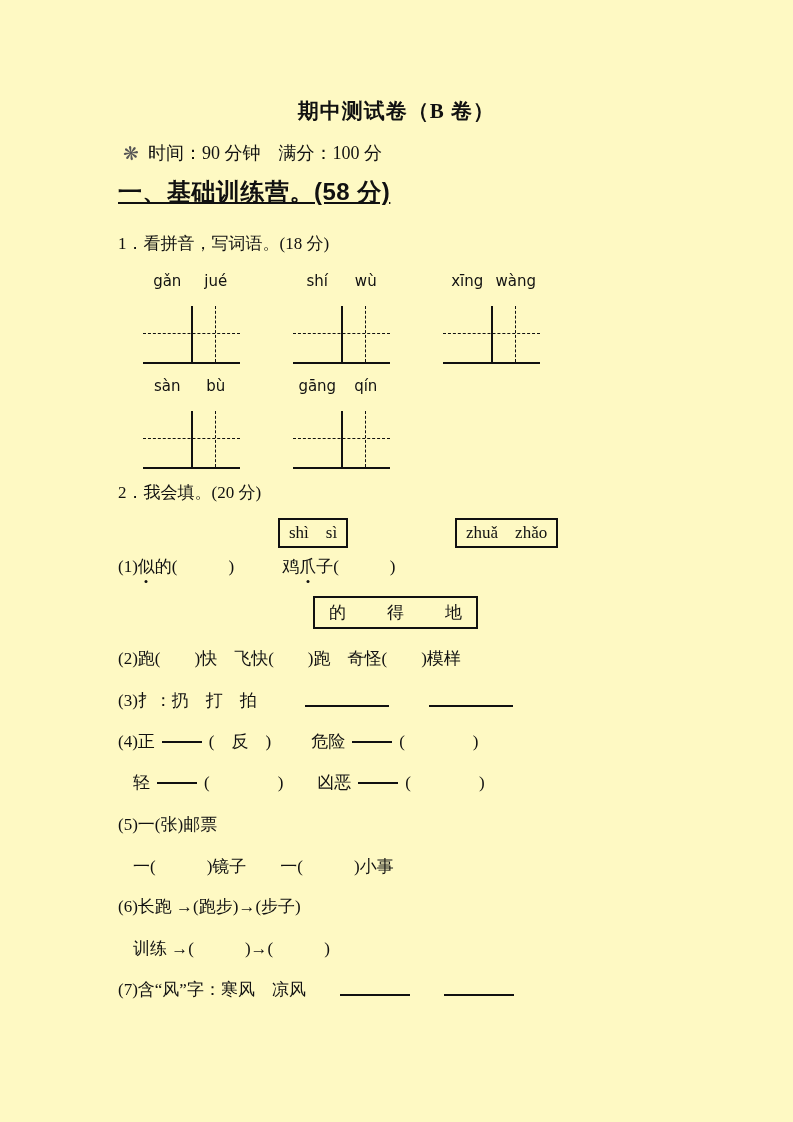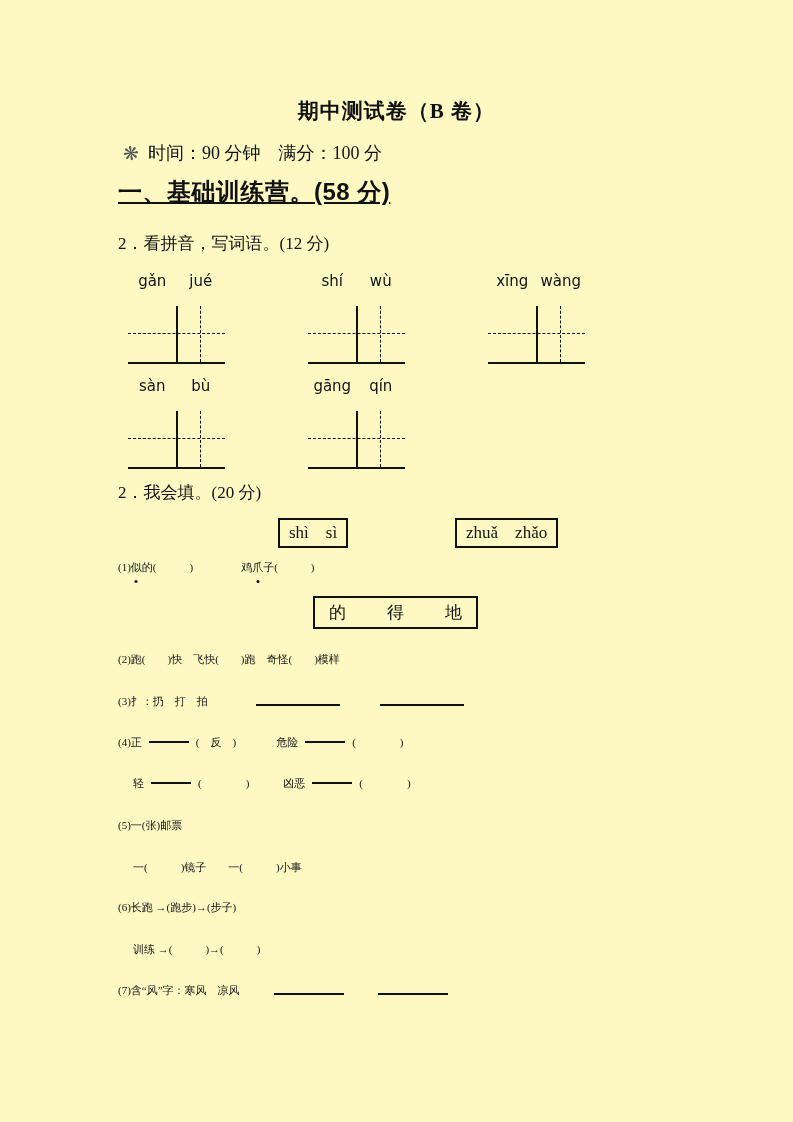"2．看拼音，写词语。(12 分)" div.line { text: 2．看拼音，写词语。(12 -> 1．看拼音，写词语。(18 }
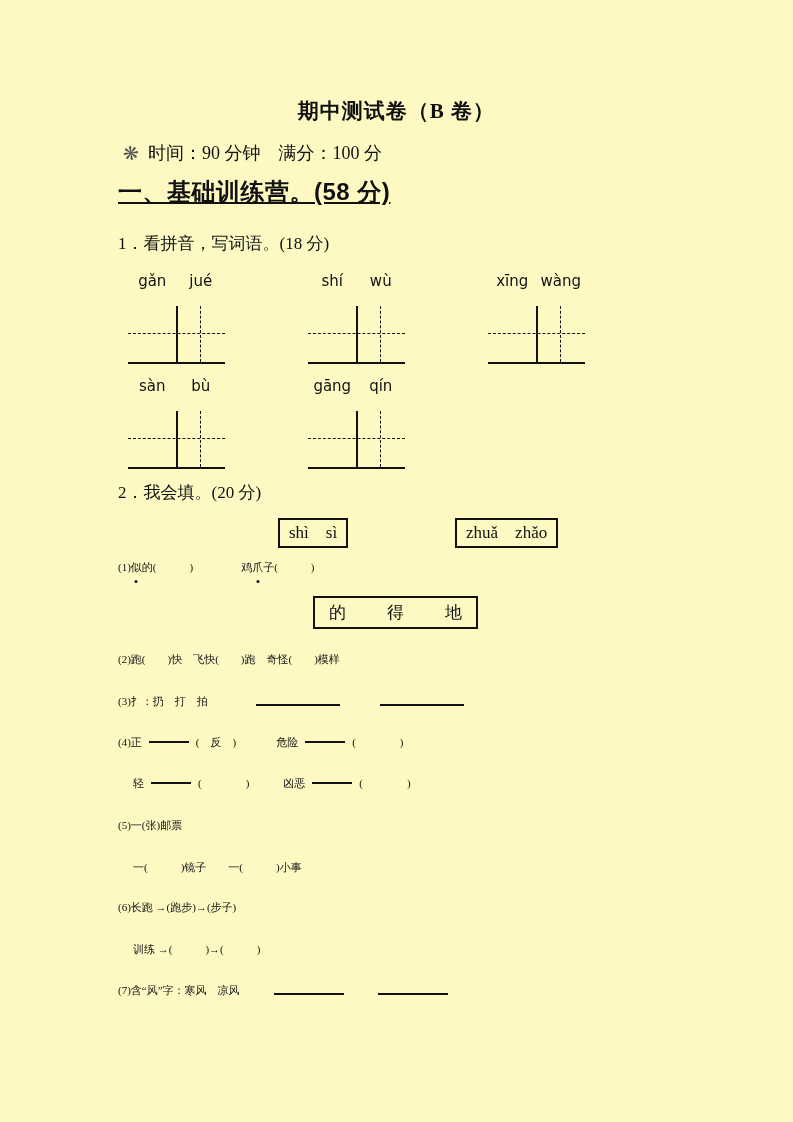"gǎn" .py-row { gap: 83px -> 53px; left: 128px -> 143px }
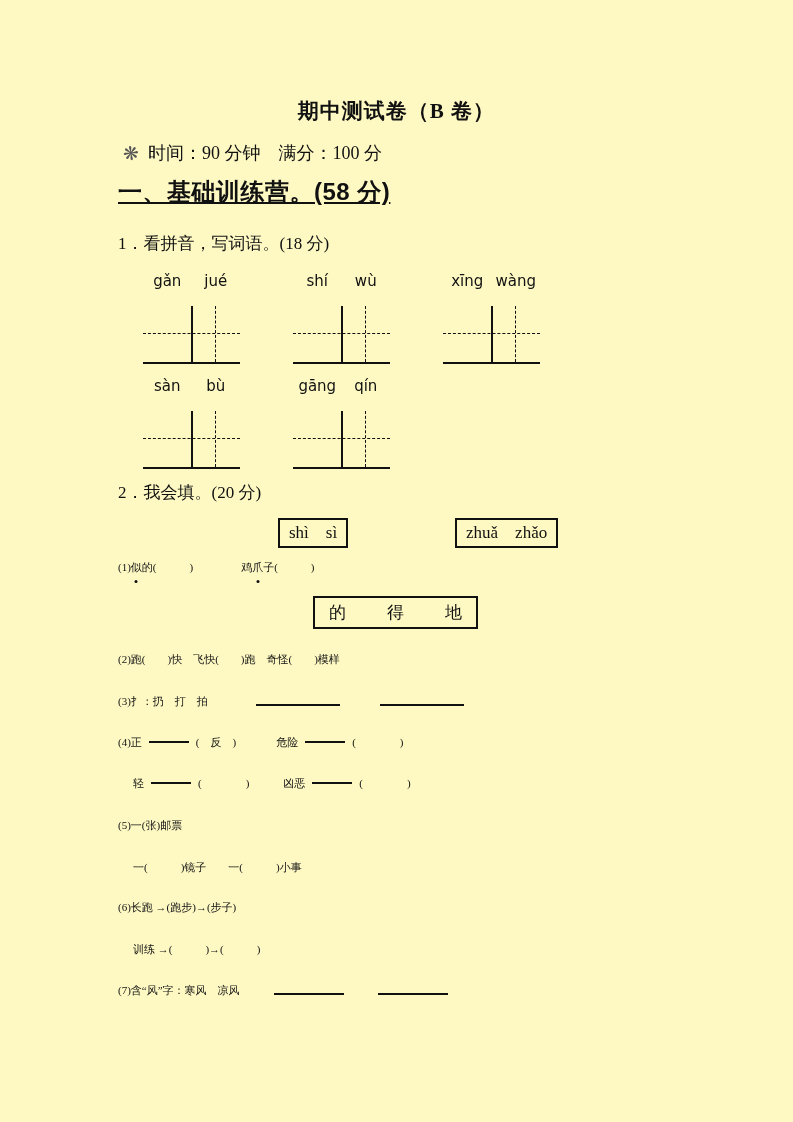"(1)似的( ) 鸡爪子( )" .line { font-size: 11px -> 17px }
